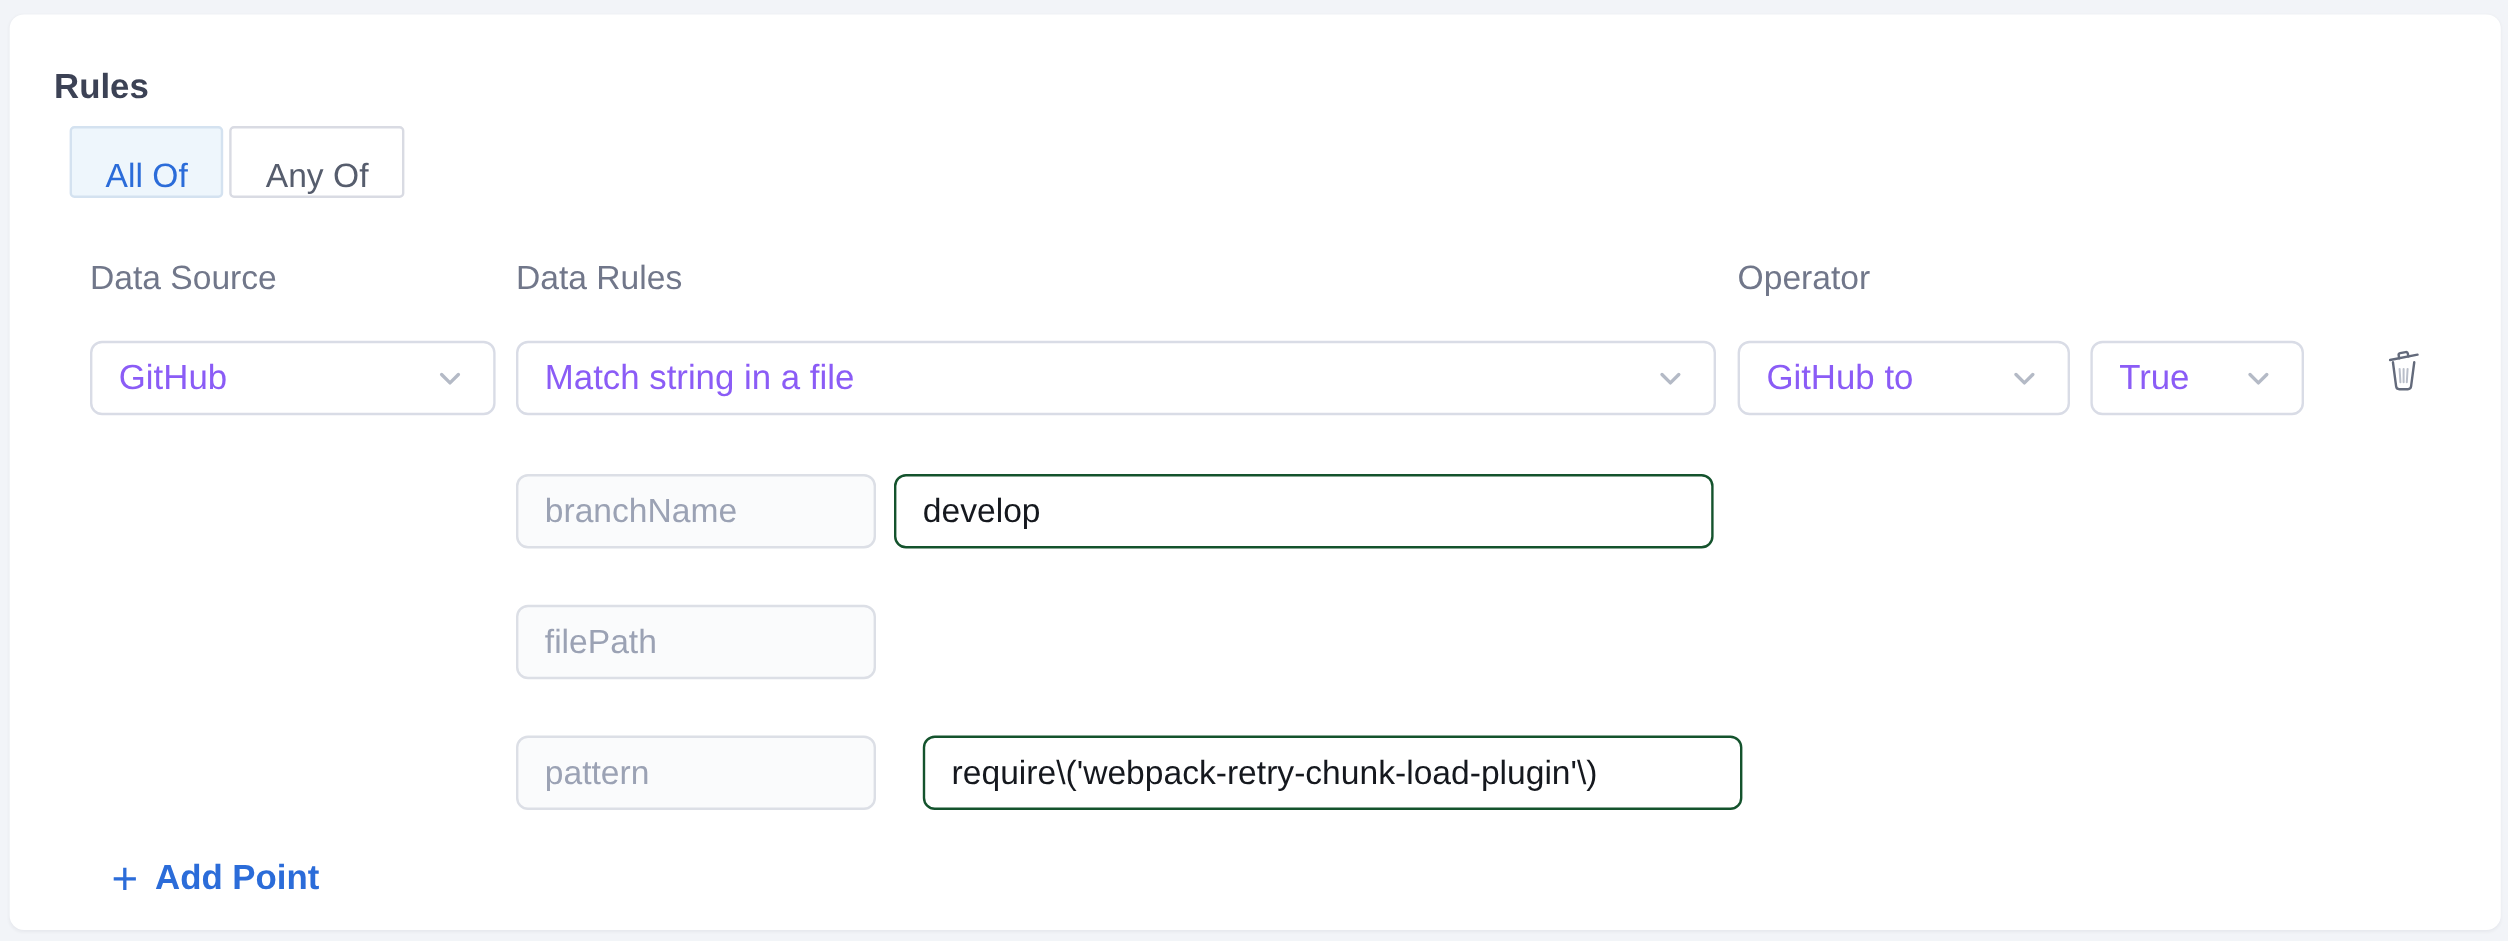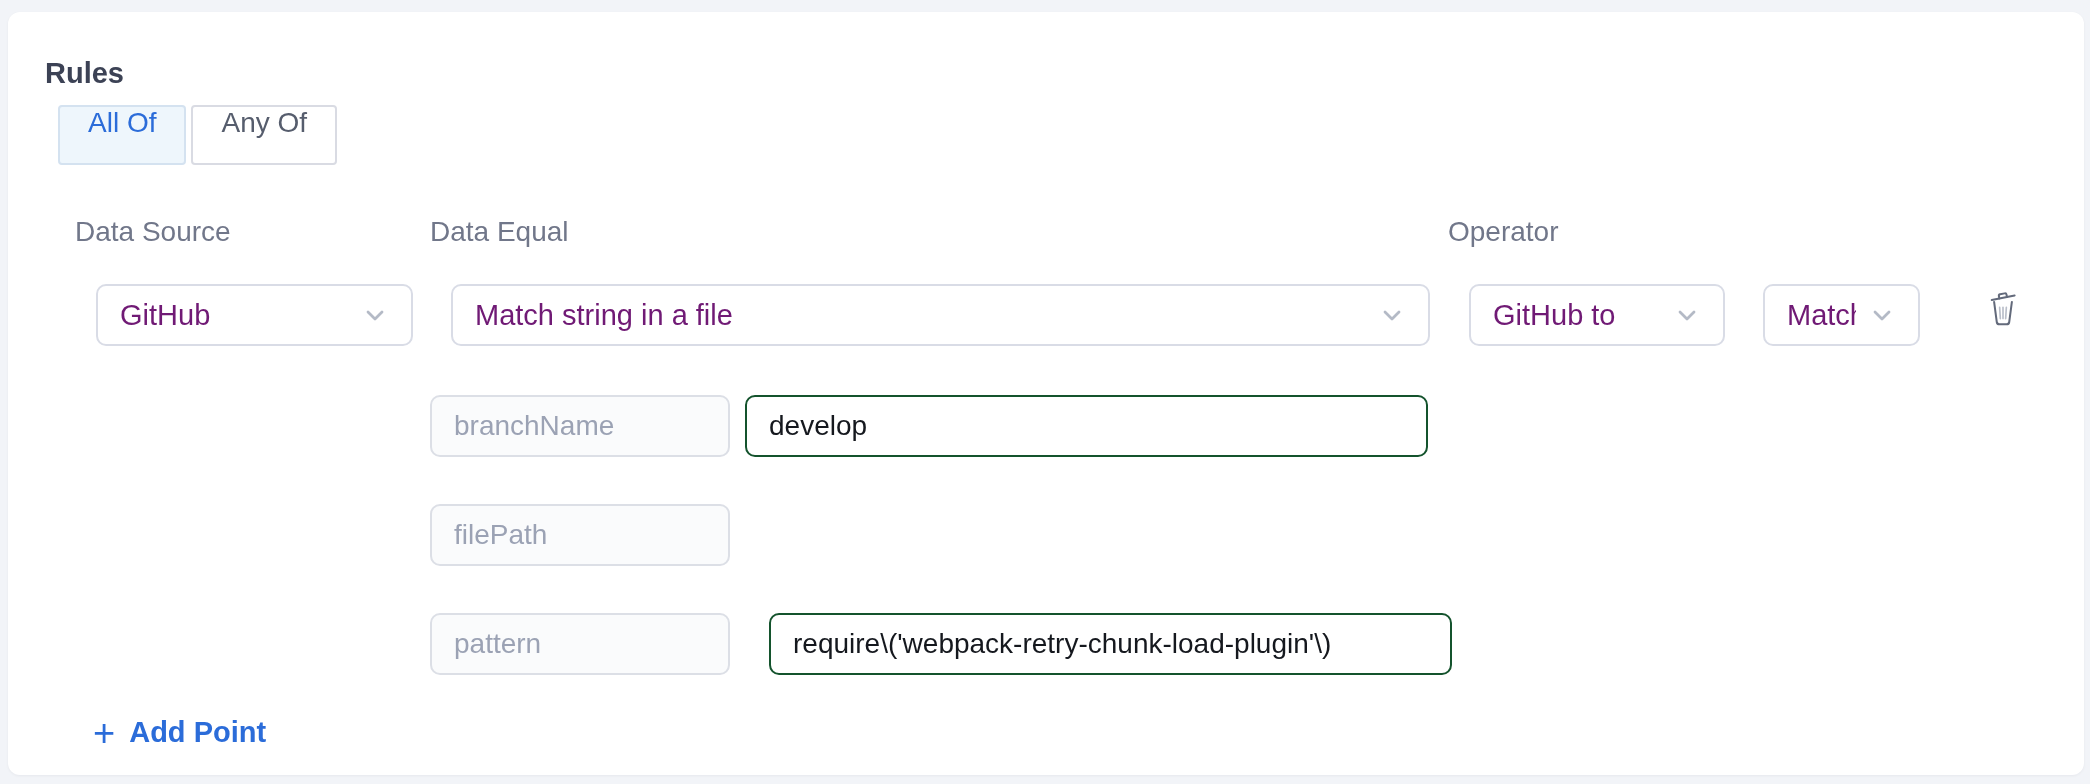"All Of" .seg-btn { align-items: flex-start -> flex-end }
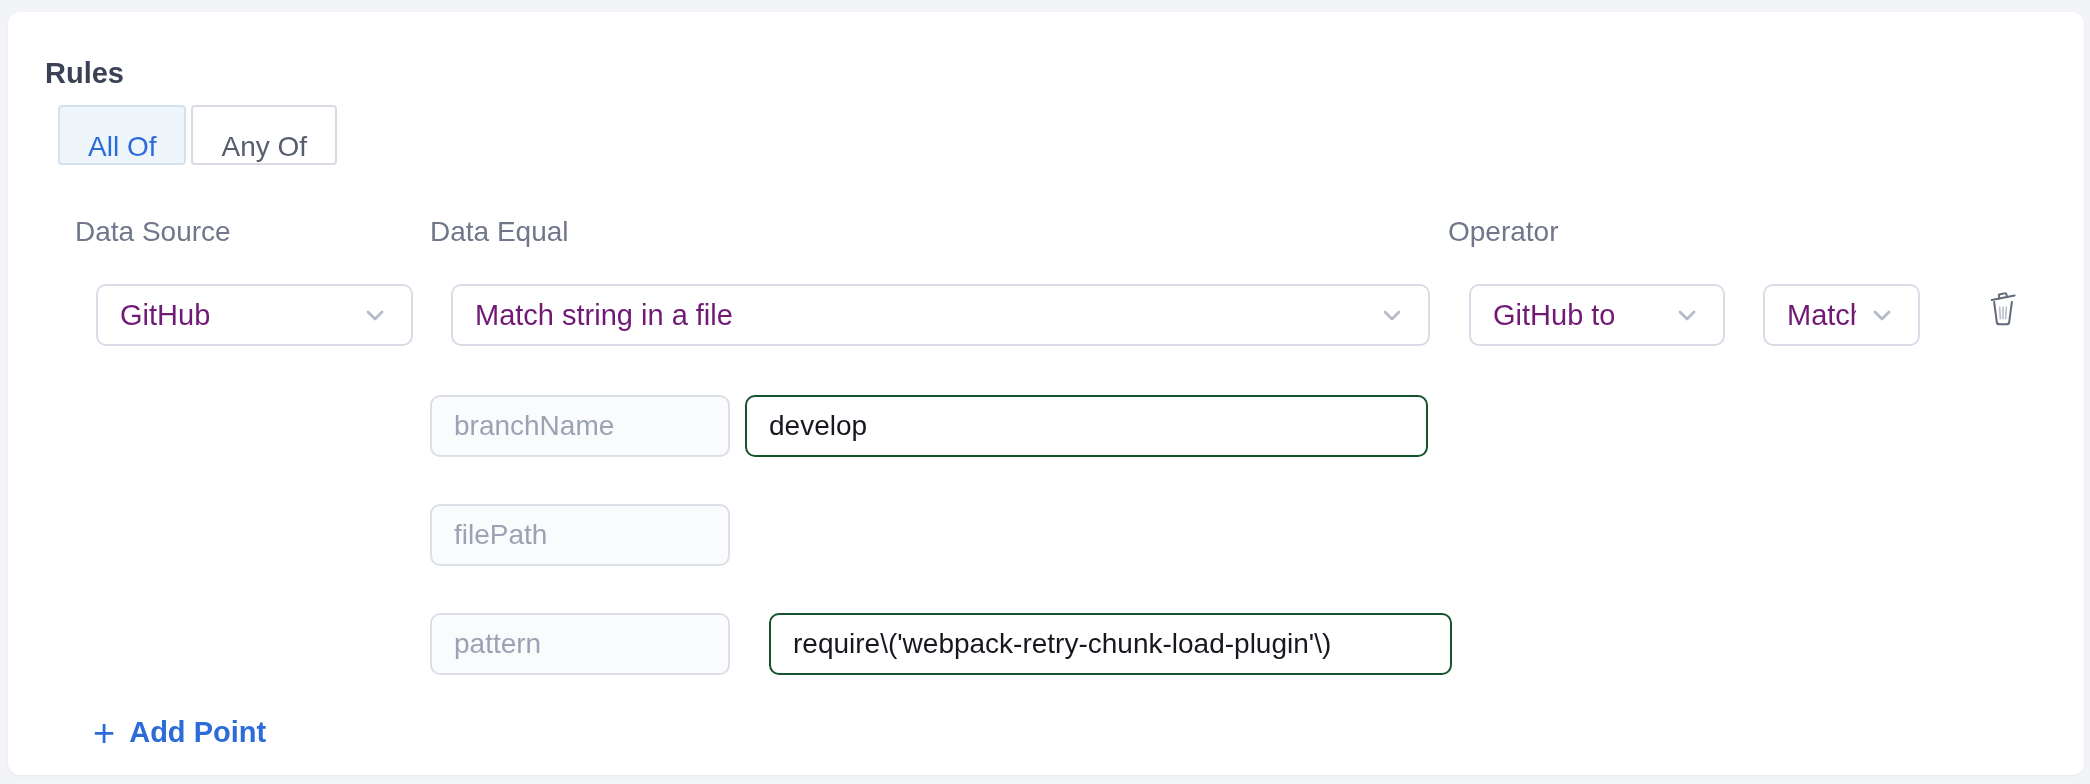"Data Equal" div.field-label { text: Equal -> Rules }
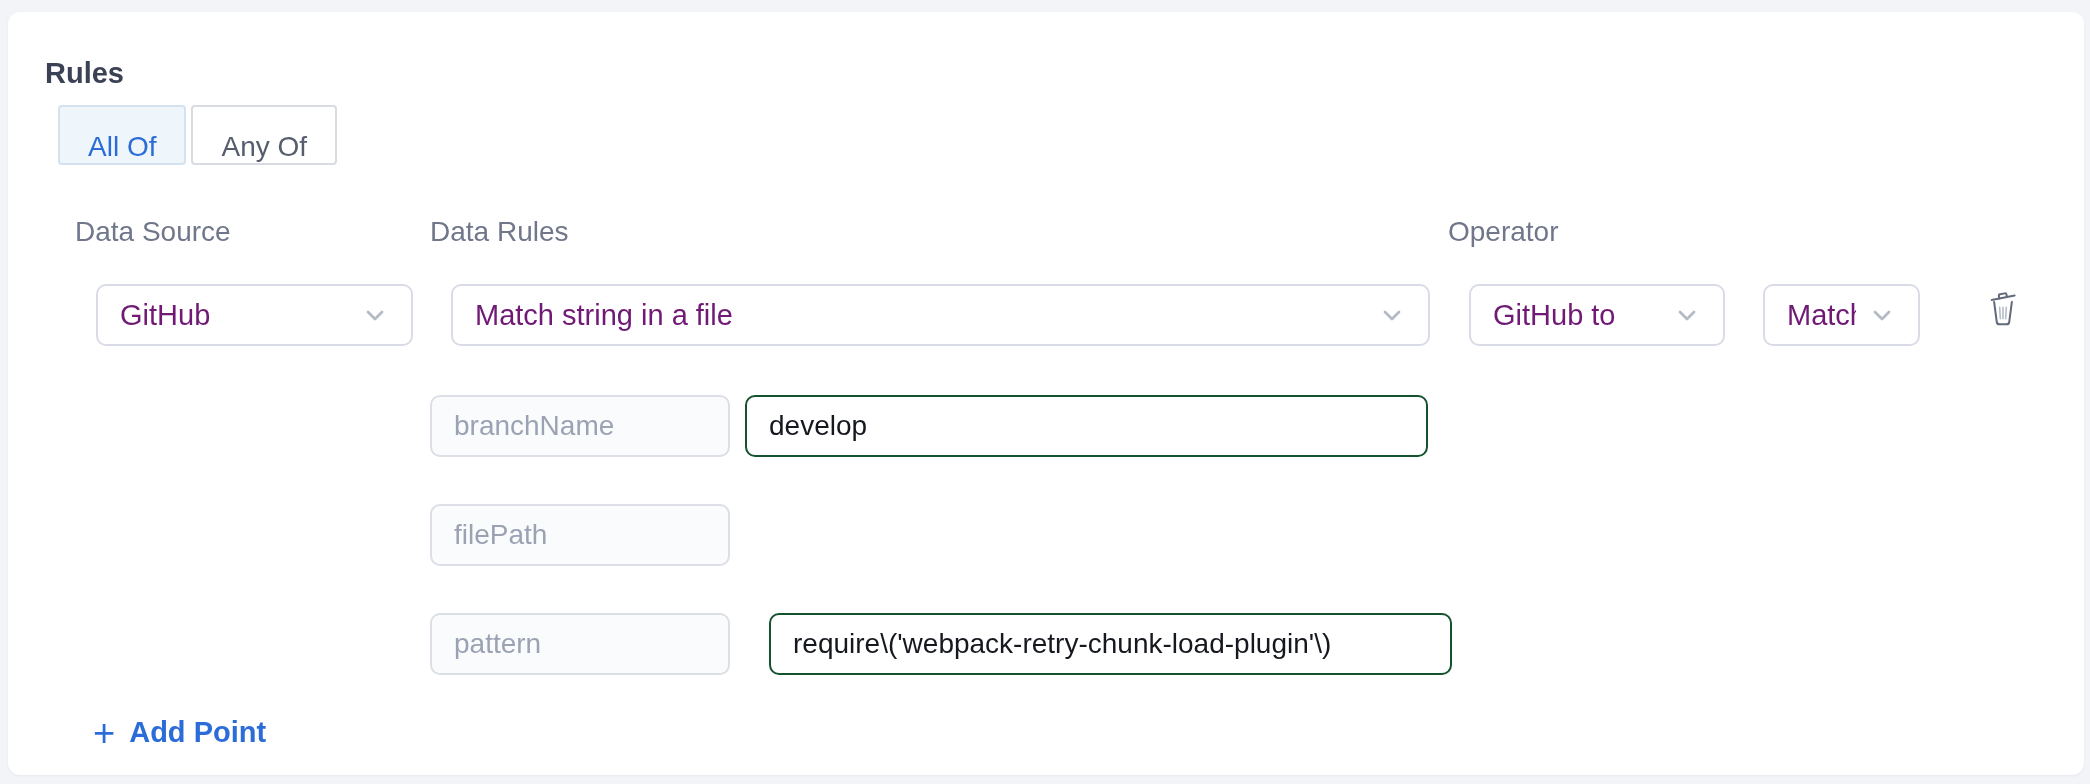"GitHub" .select { color: #701a75 -> #8b5cf6; margin-left: 21px -> none }
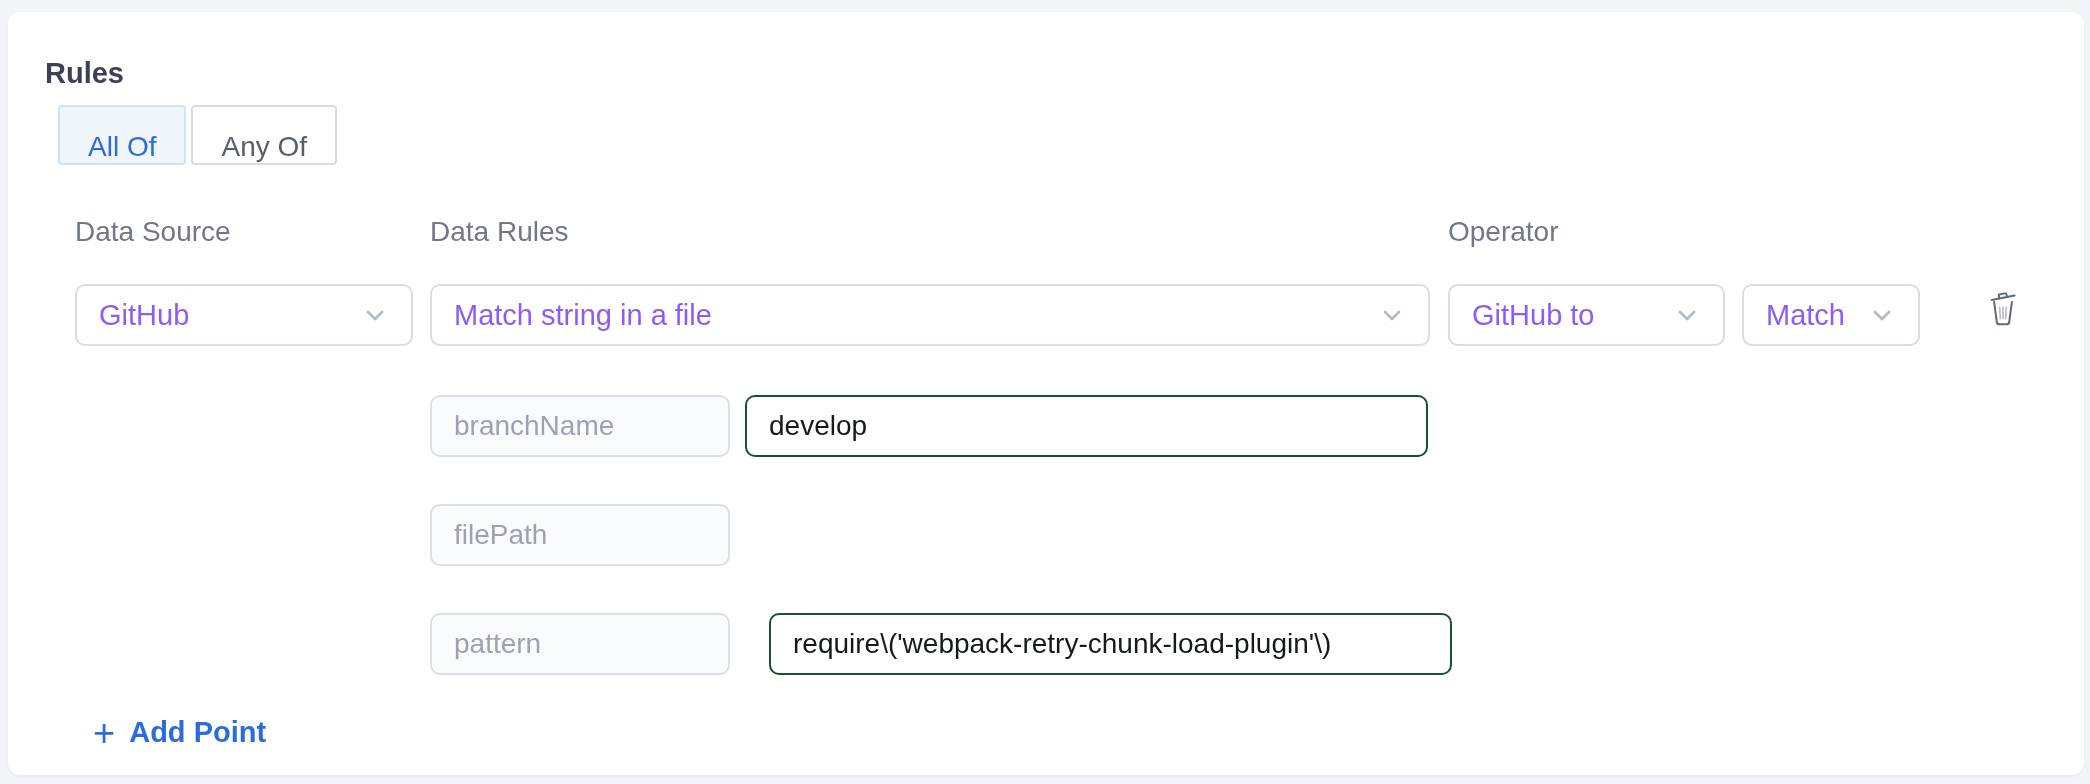"Match" span.sel-value { text: Match -> True }
